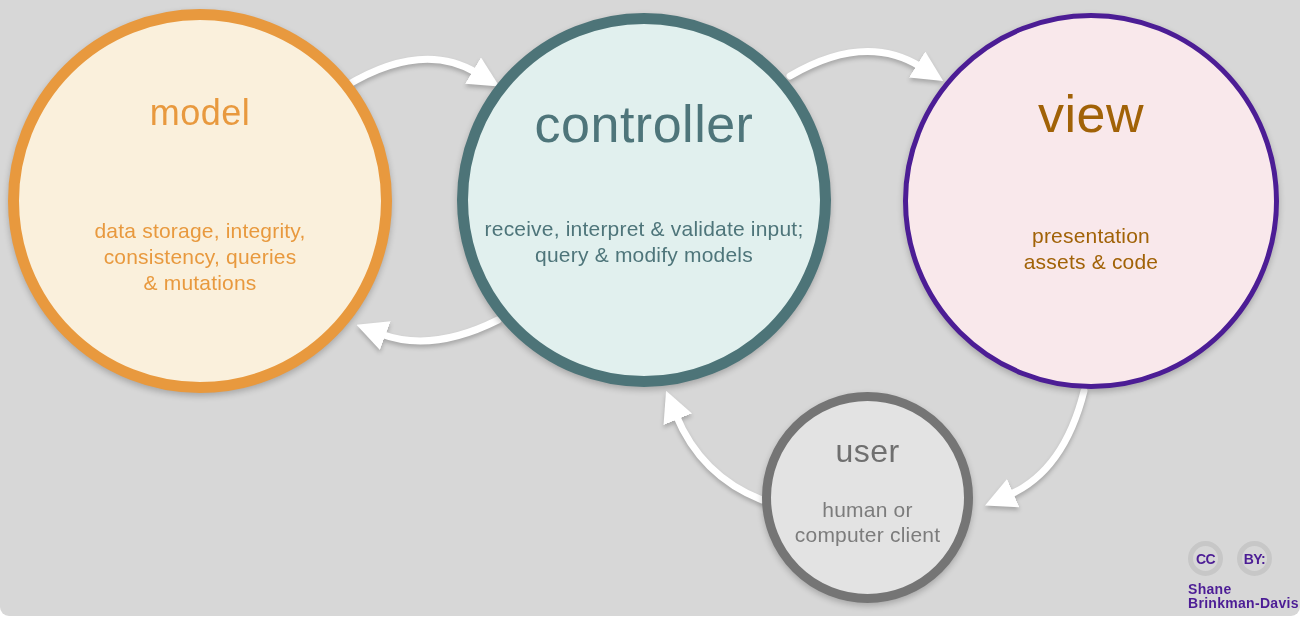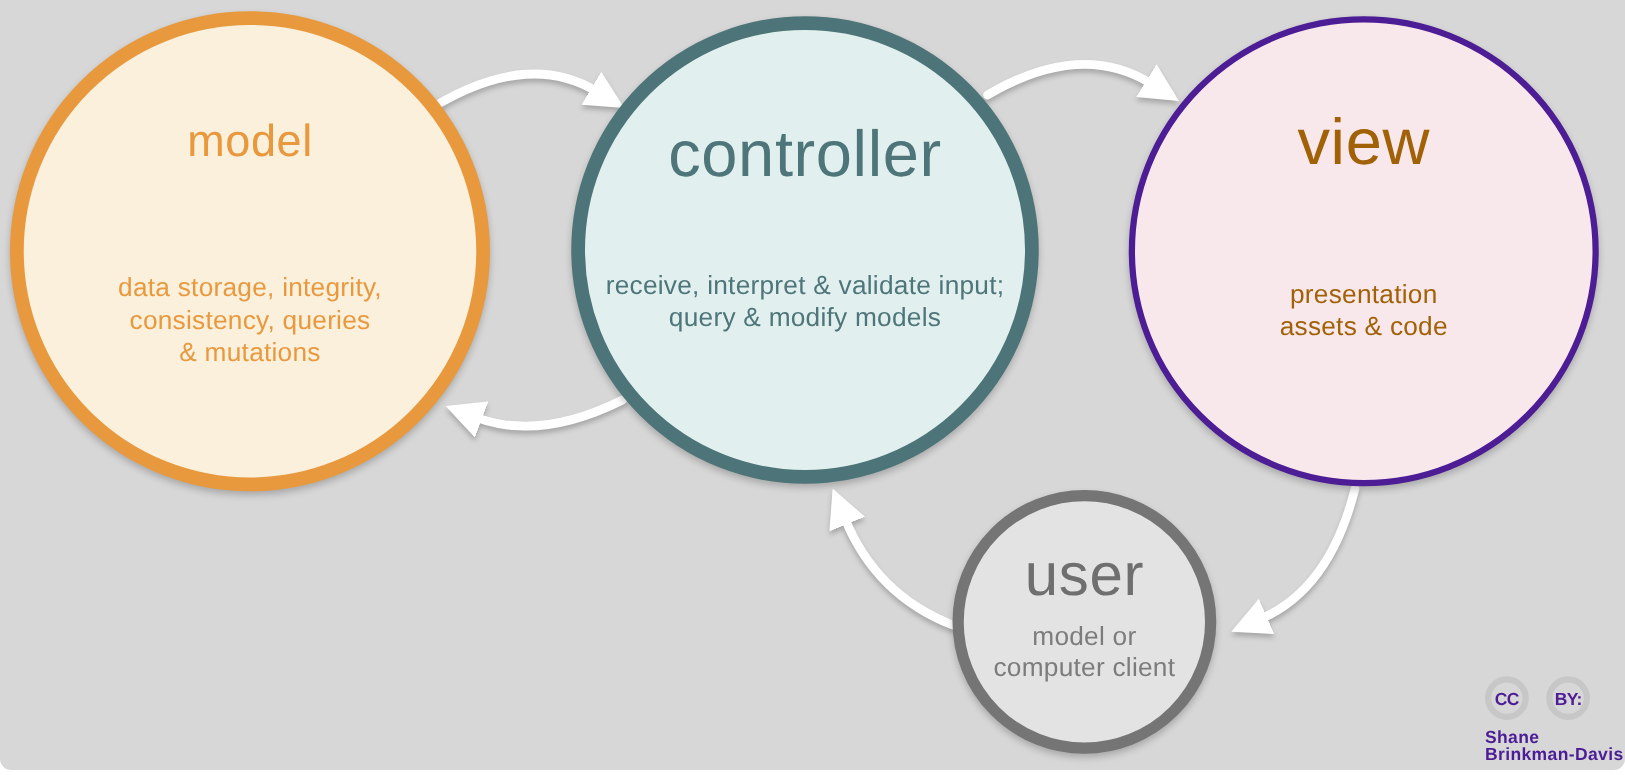"user" .node-user .node-title { font-size: 48px -> 32px }
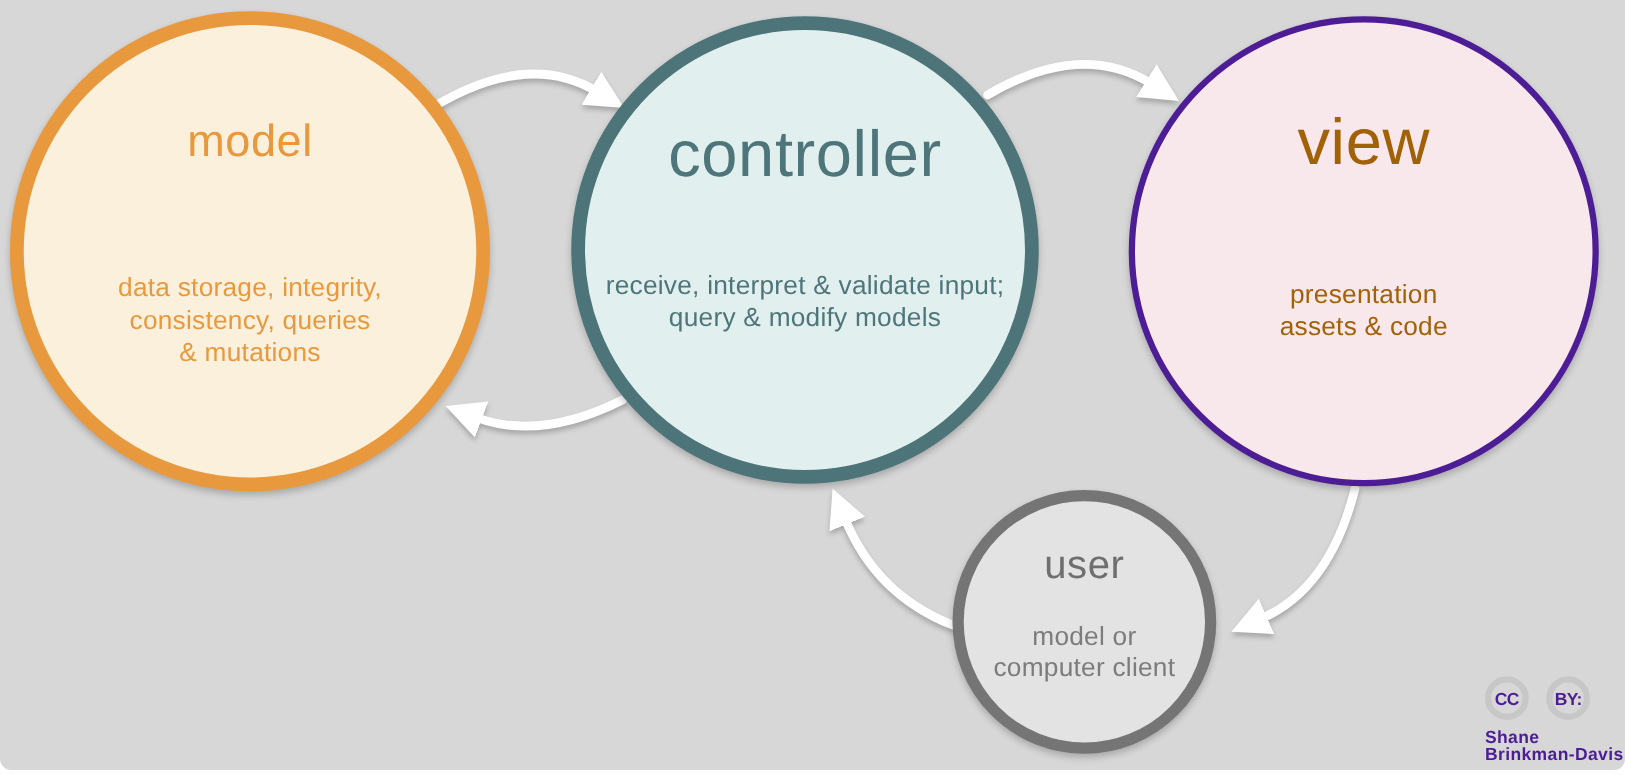"model or" div { text: model -> human }
